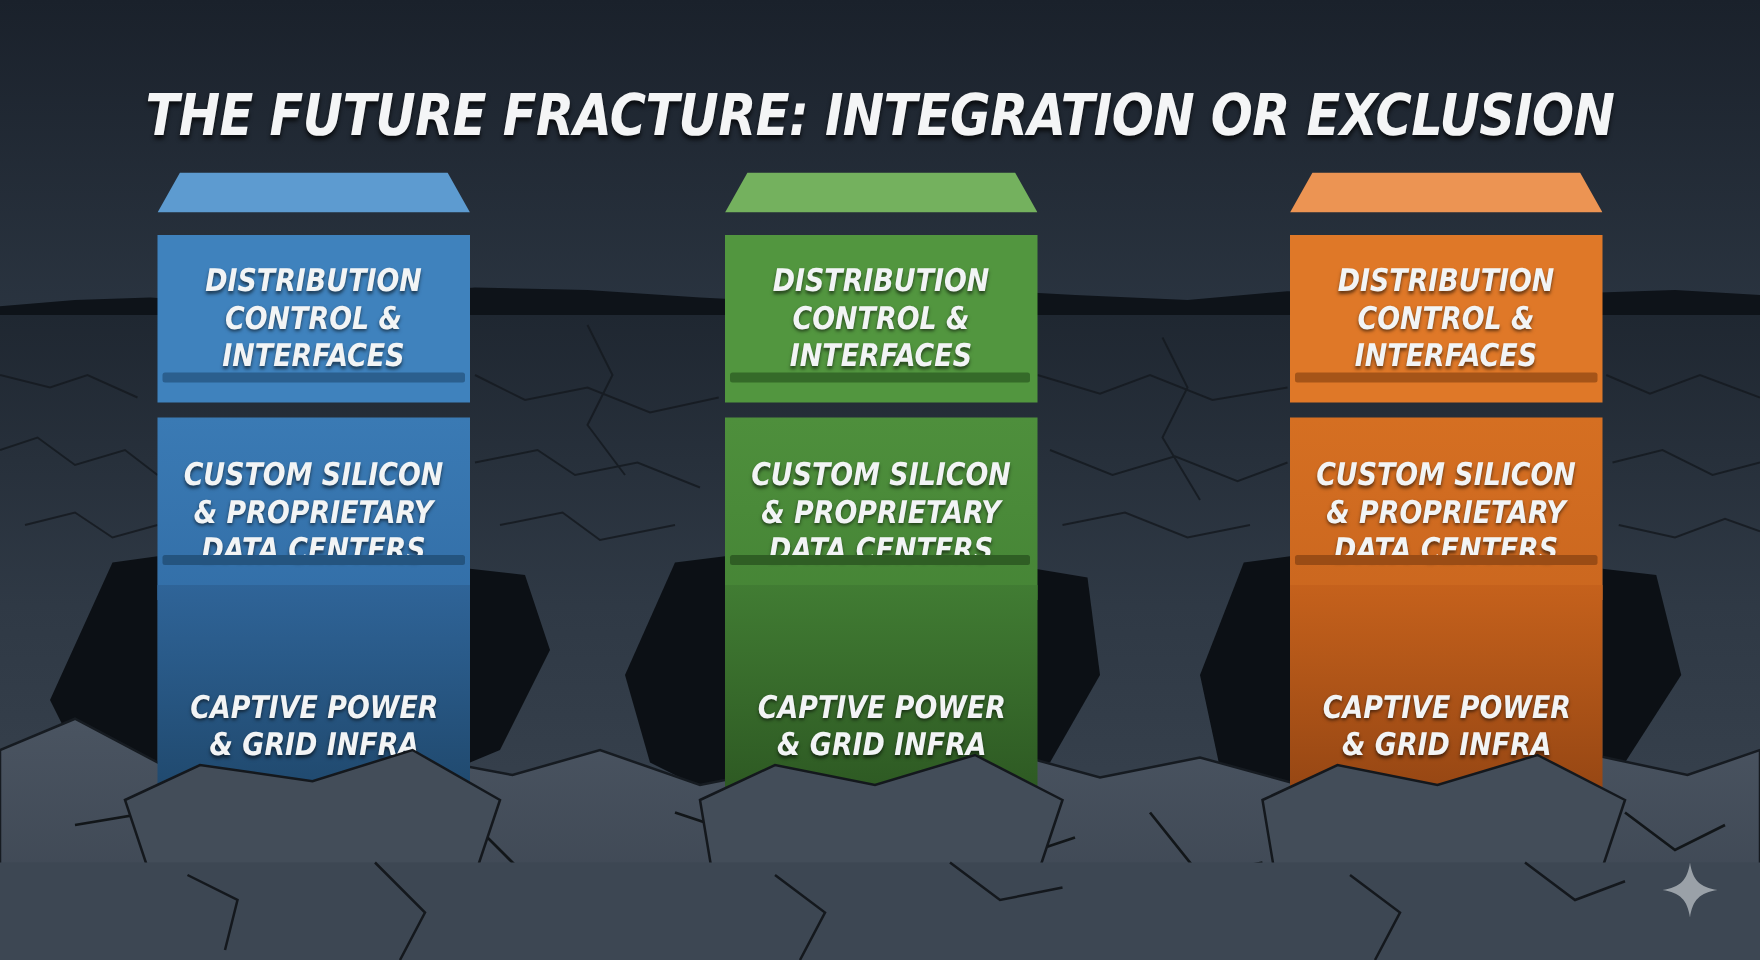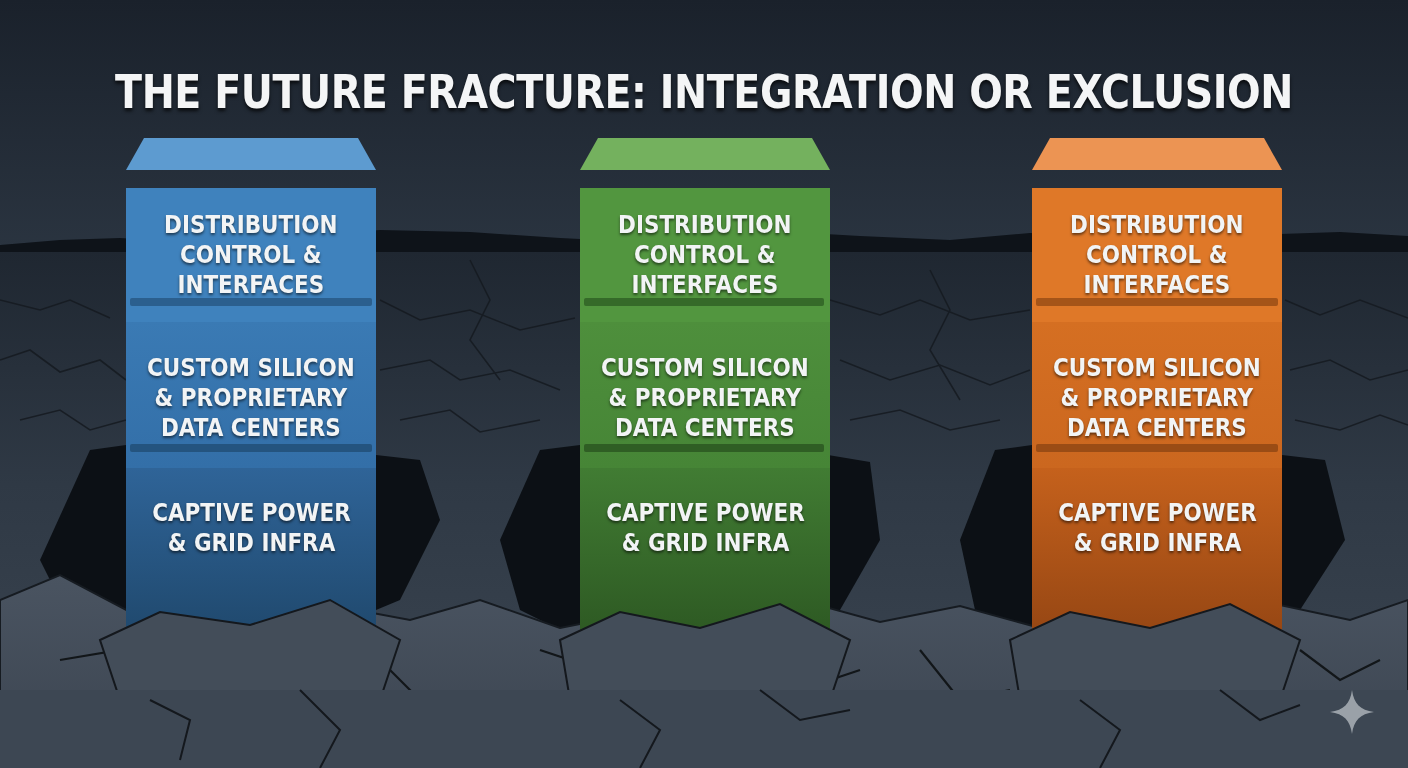"THE FUTURE FRACTURE: INTEGRATION OR" .scene { font-style: none -> italic }
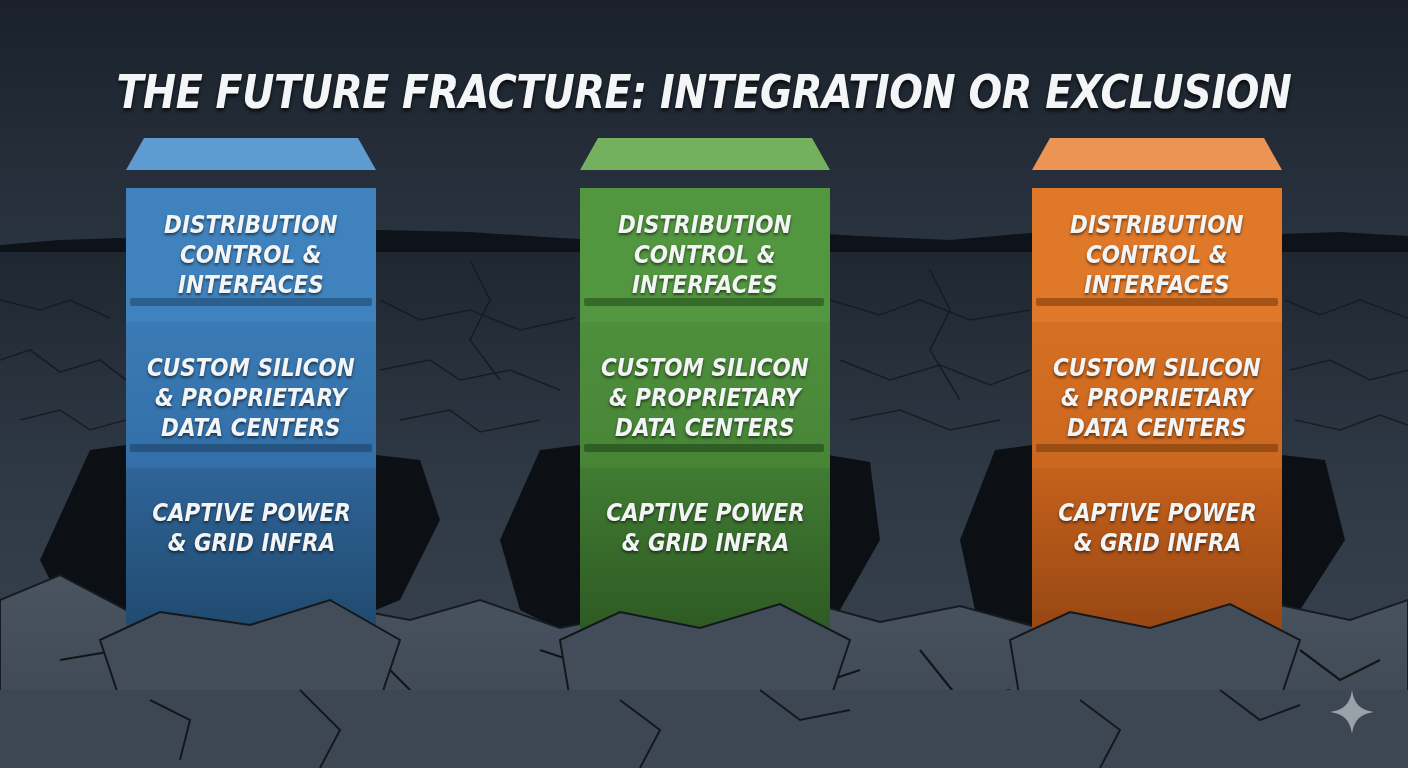"CUSTOM SILICON" .b2 { top: 164px -> 176px }
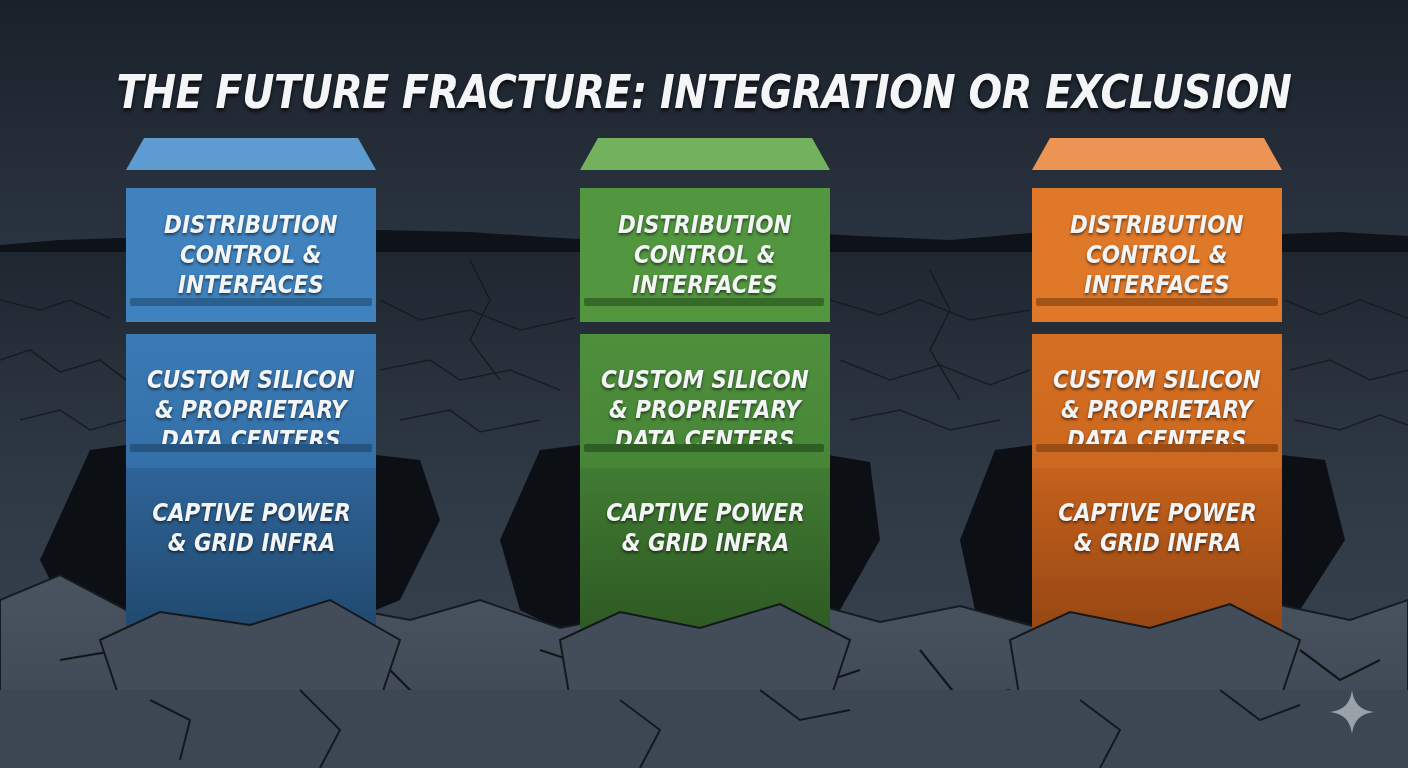"CAPTIVE POWER" .b3 { justify-content: flex-start -> center }
